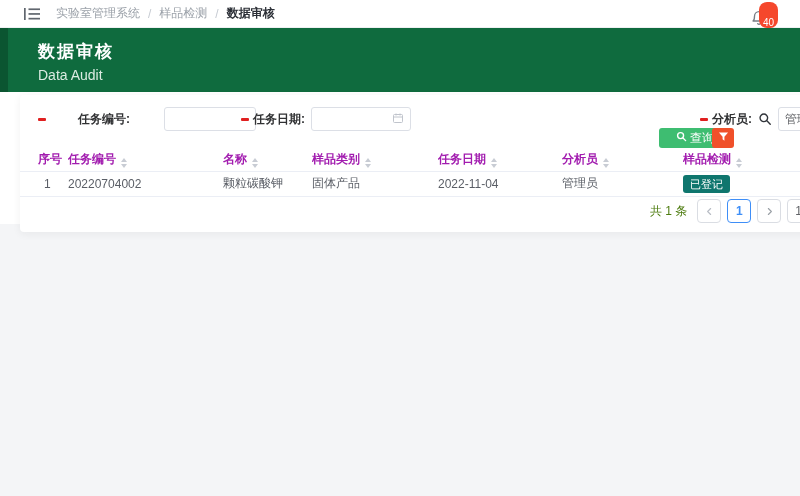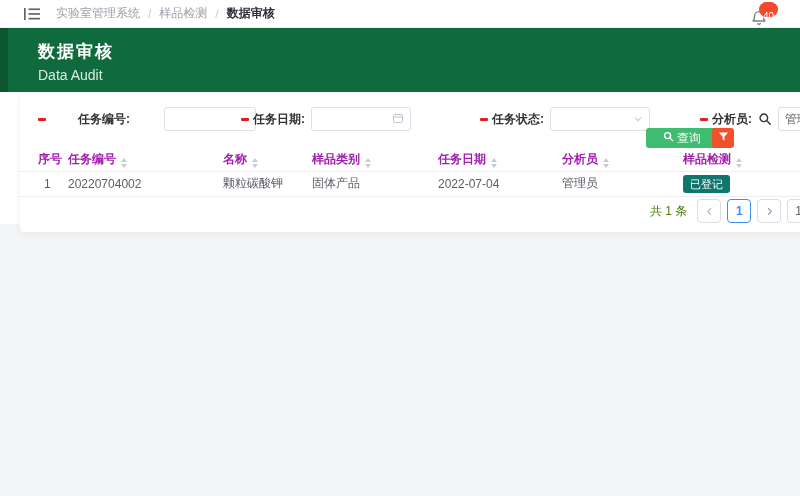"40" .notif-badge { padding: 7px 4px -> 13px 4px }
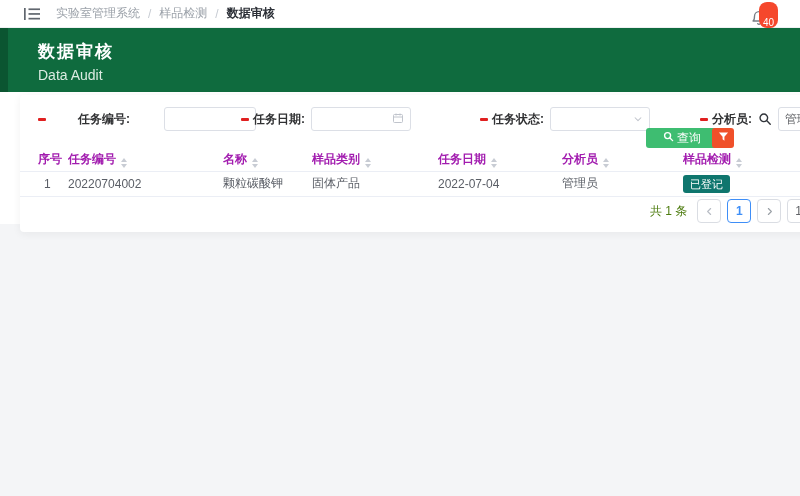"任务状态:" div.fgroup { html: <div> <span></span> <span>任务状态:</span> <div> <span> <svg> <polyline></polyline> </svg> </span> </div> </div> -> none }
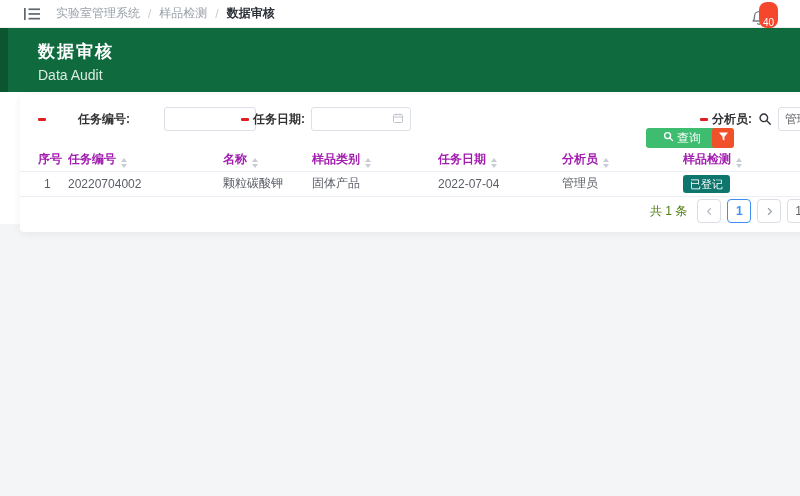"查询" .btn-search { left: 626px -> 639px }
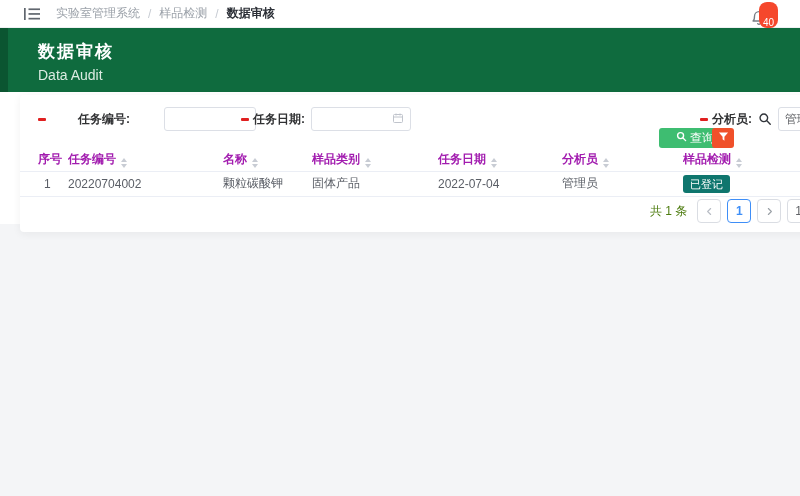"2022-07-04" td { text: 2022-07-04 -> 2022-11-04 }
